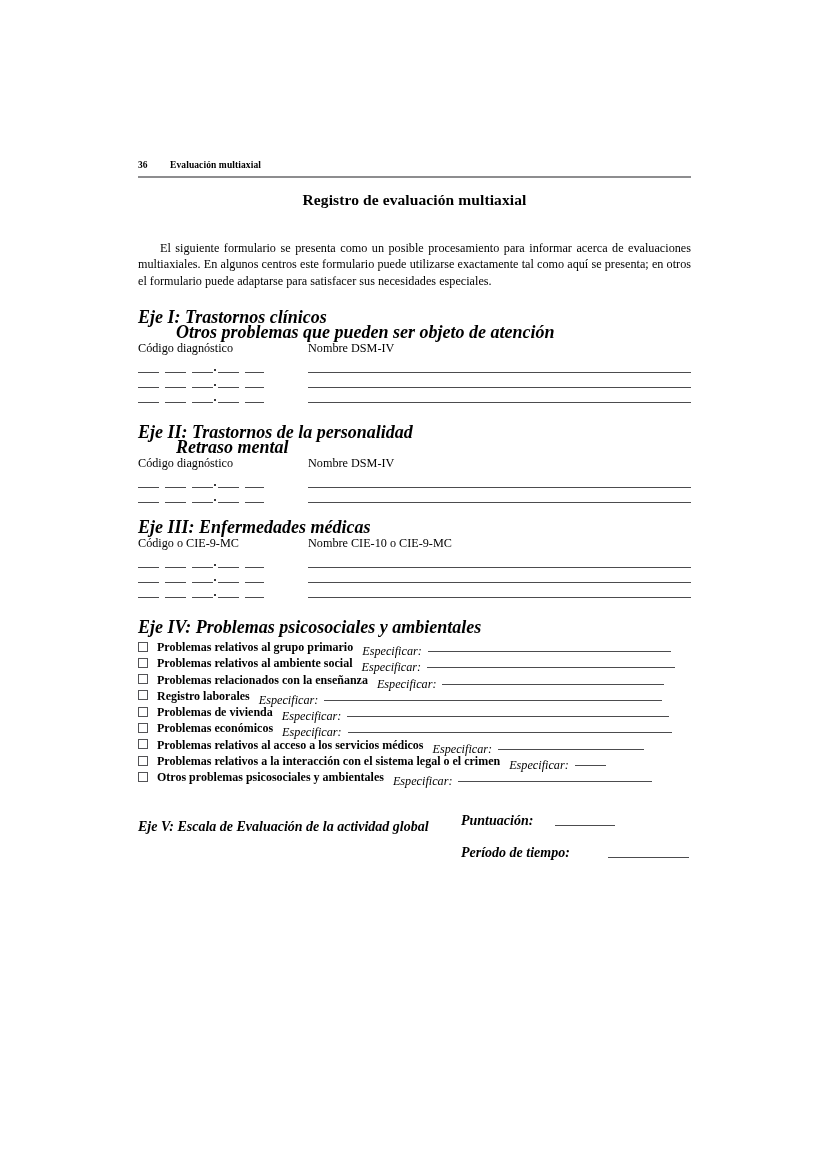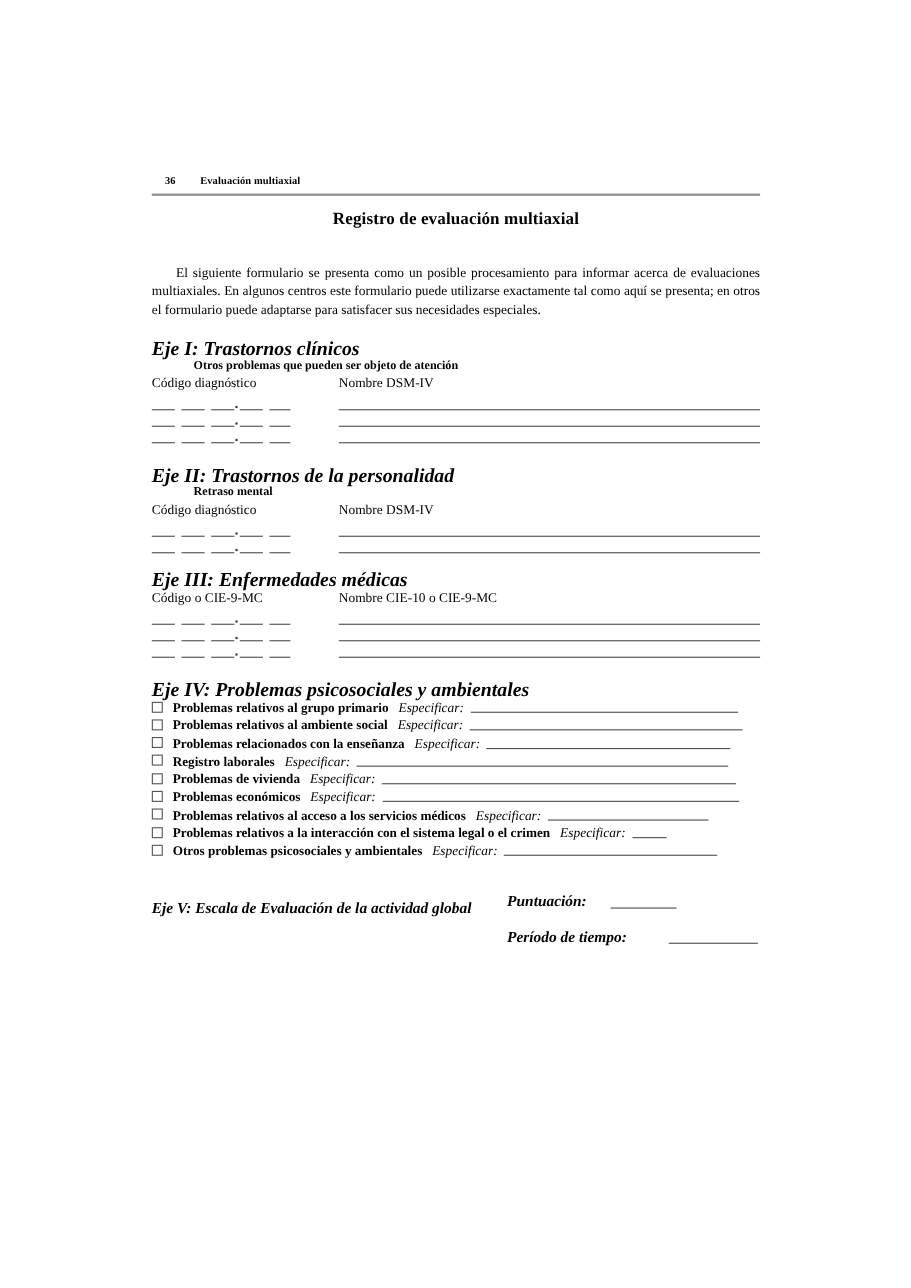"36" .runhead .folio { margin-left: 12px -> none }
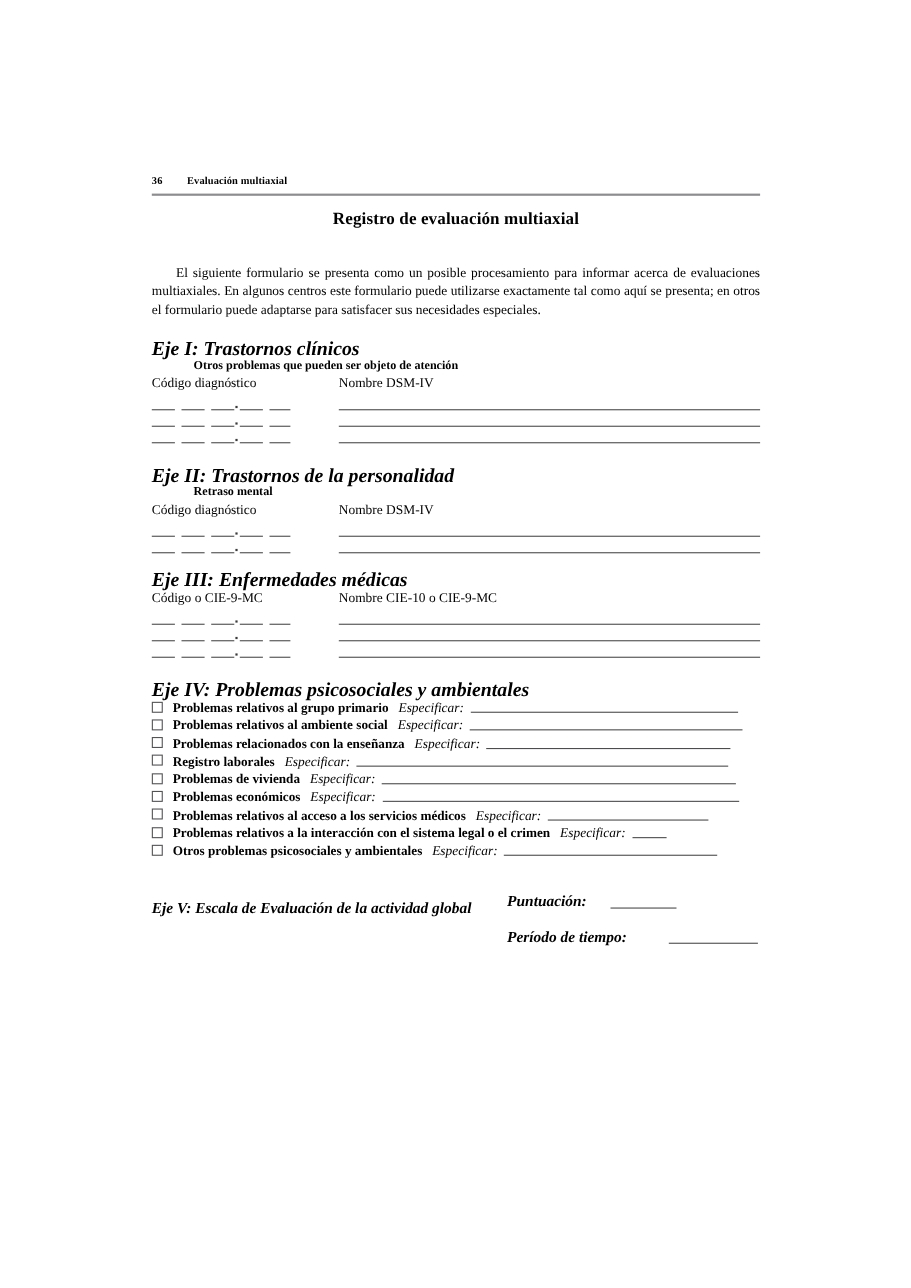"Otros problemas que pueden ser" .axis-sub { font-size: 11px -> 18px; font-style: none -> italic }
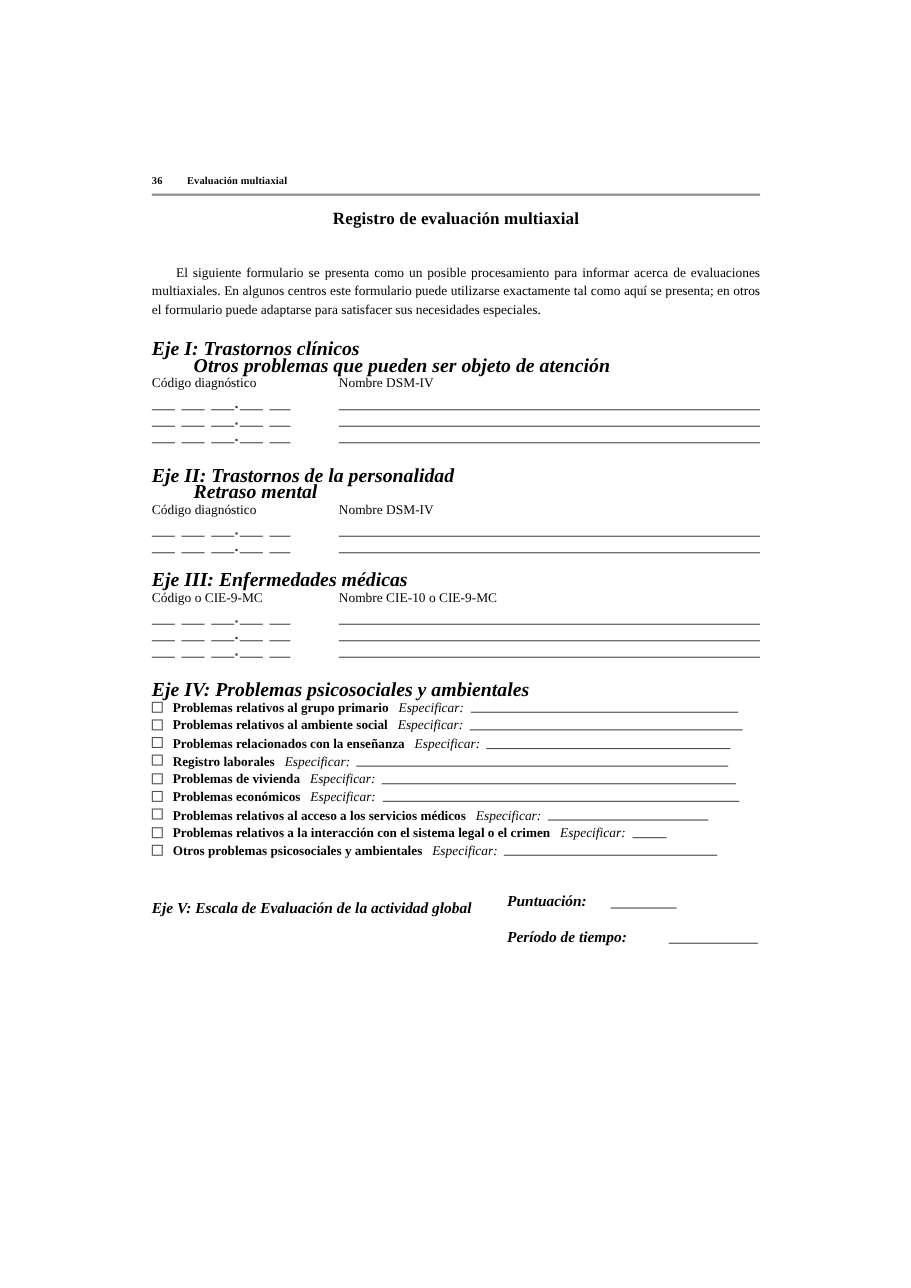"Especificar:" .espec { margin-top: none -> 8px }
